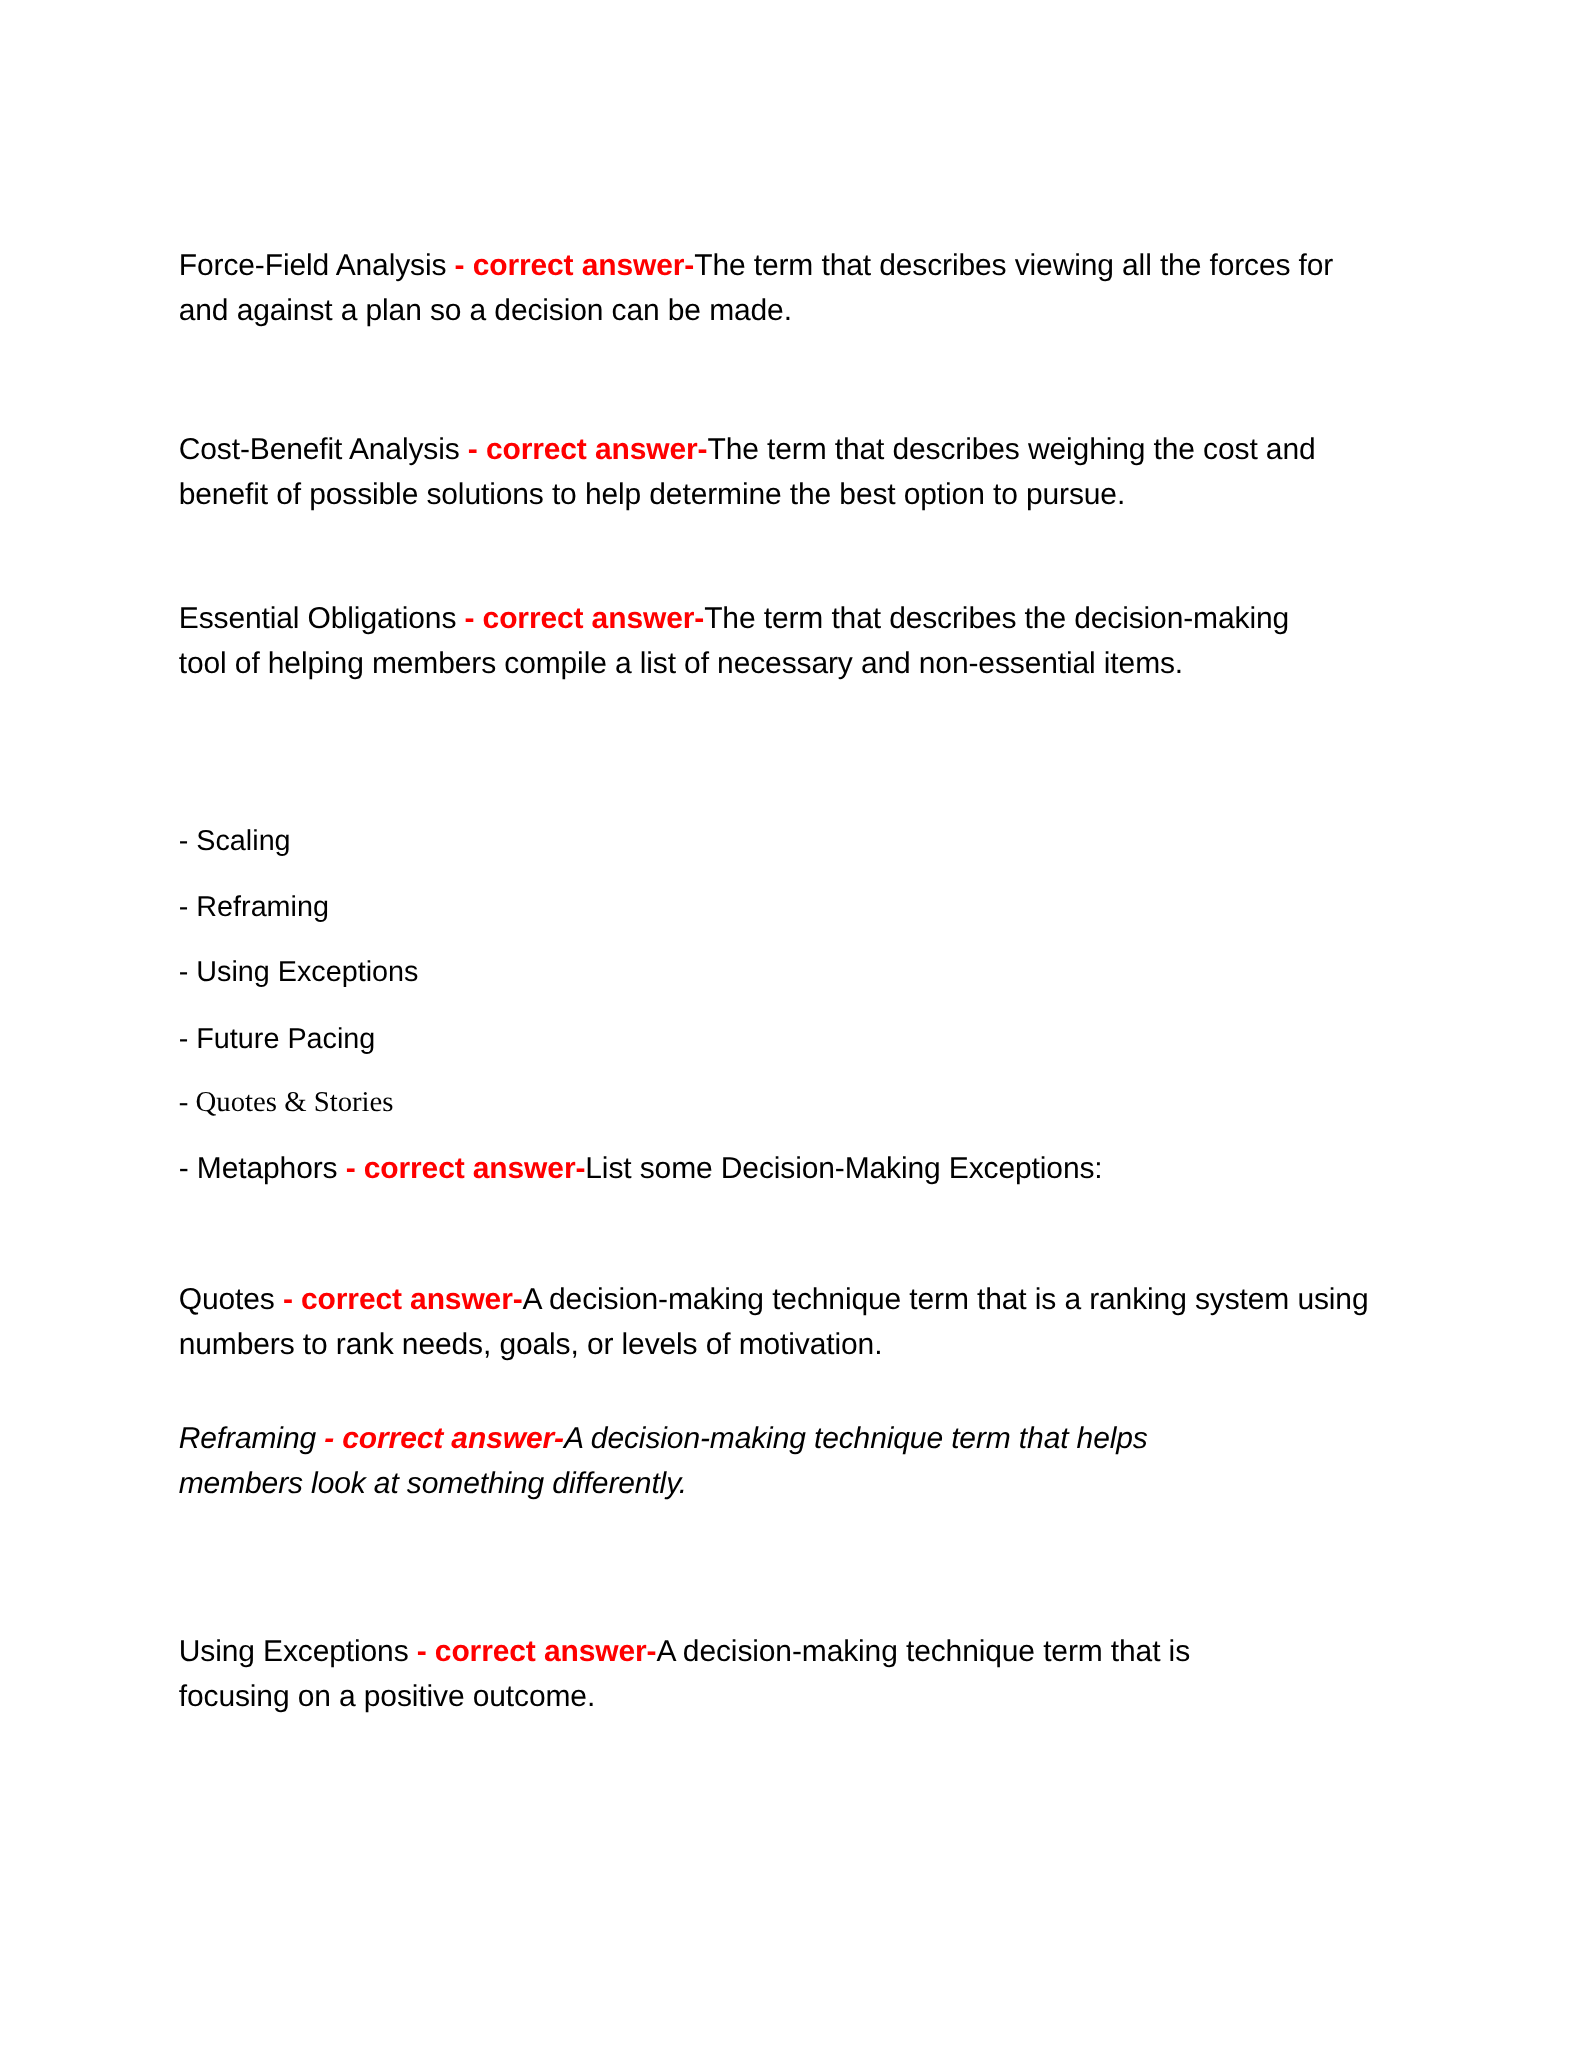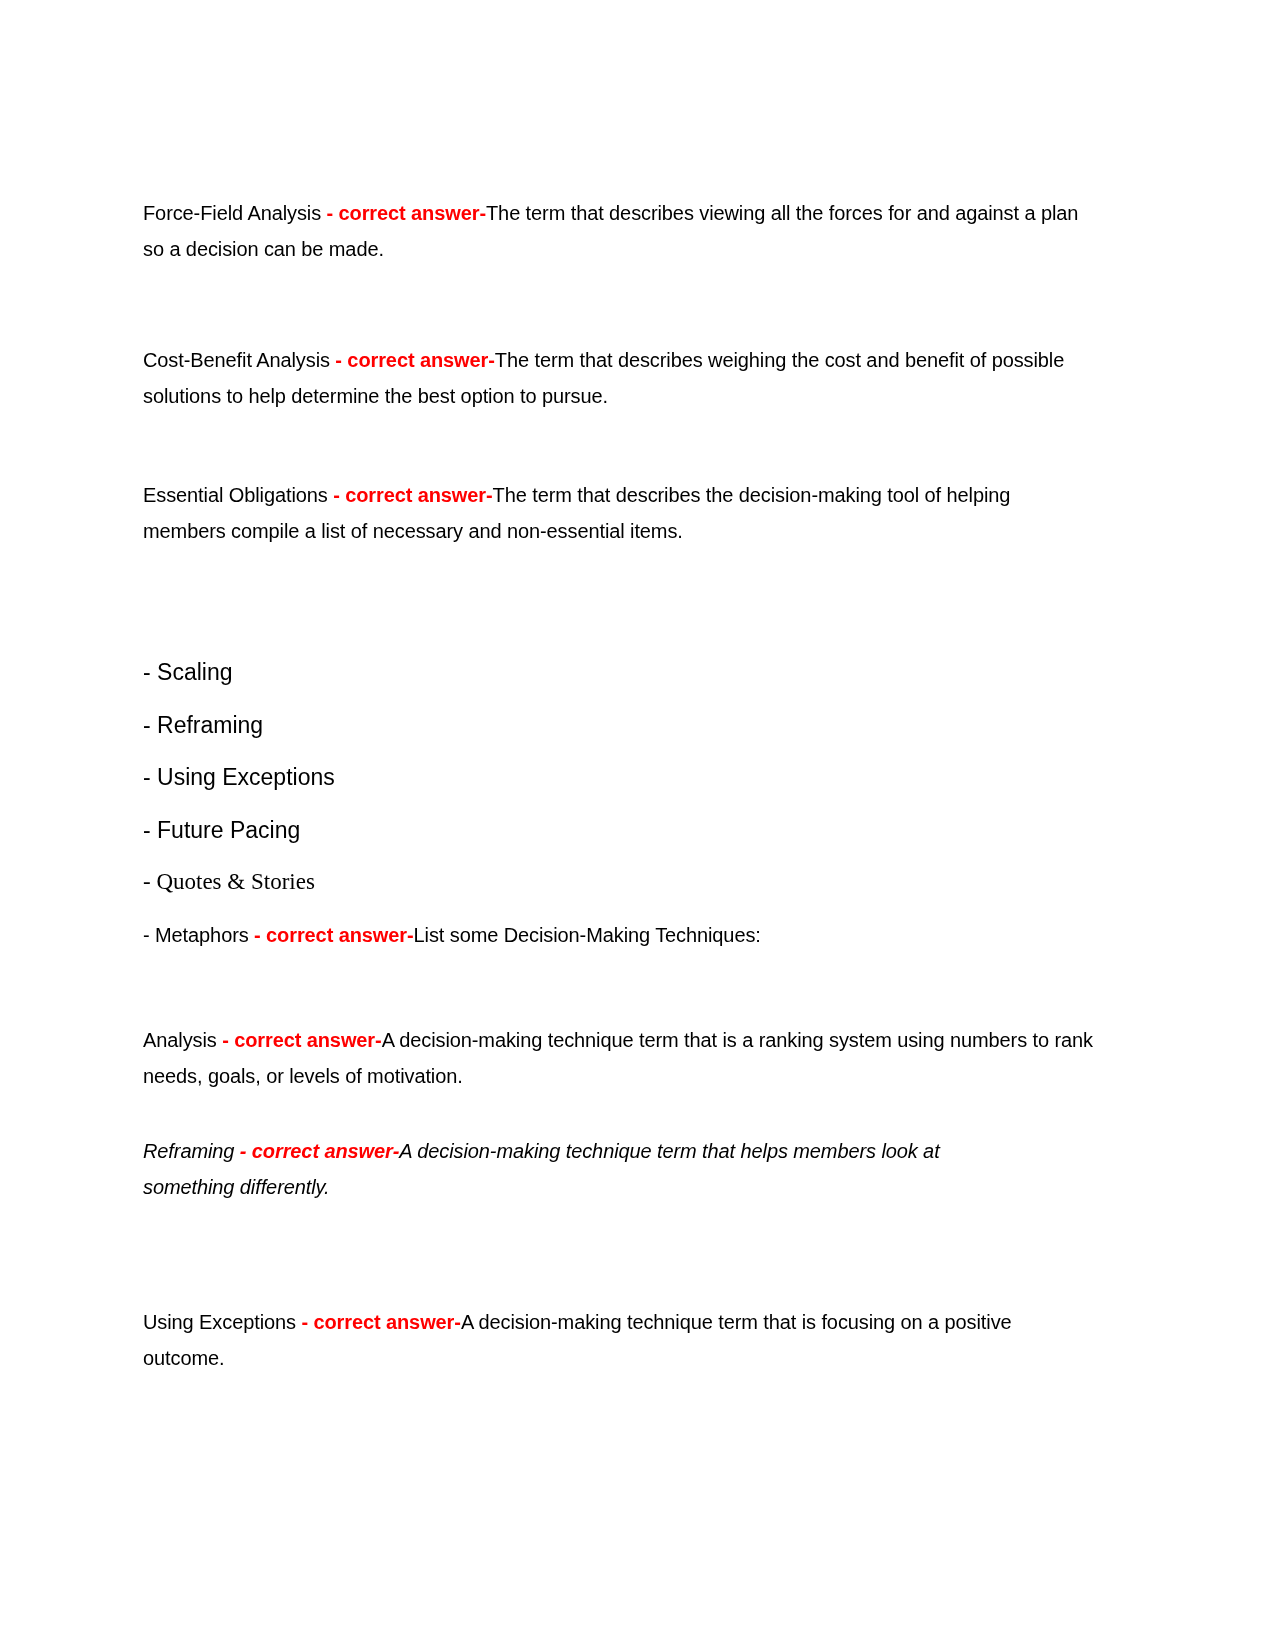"Force-Field Analysis - correct" .entry { font-size: 20px -> 24px }
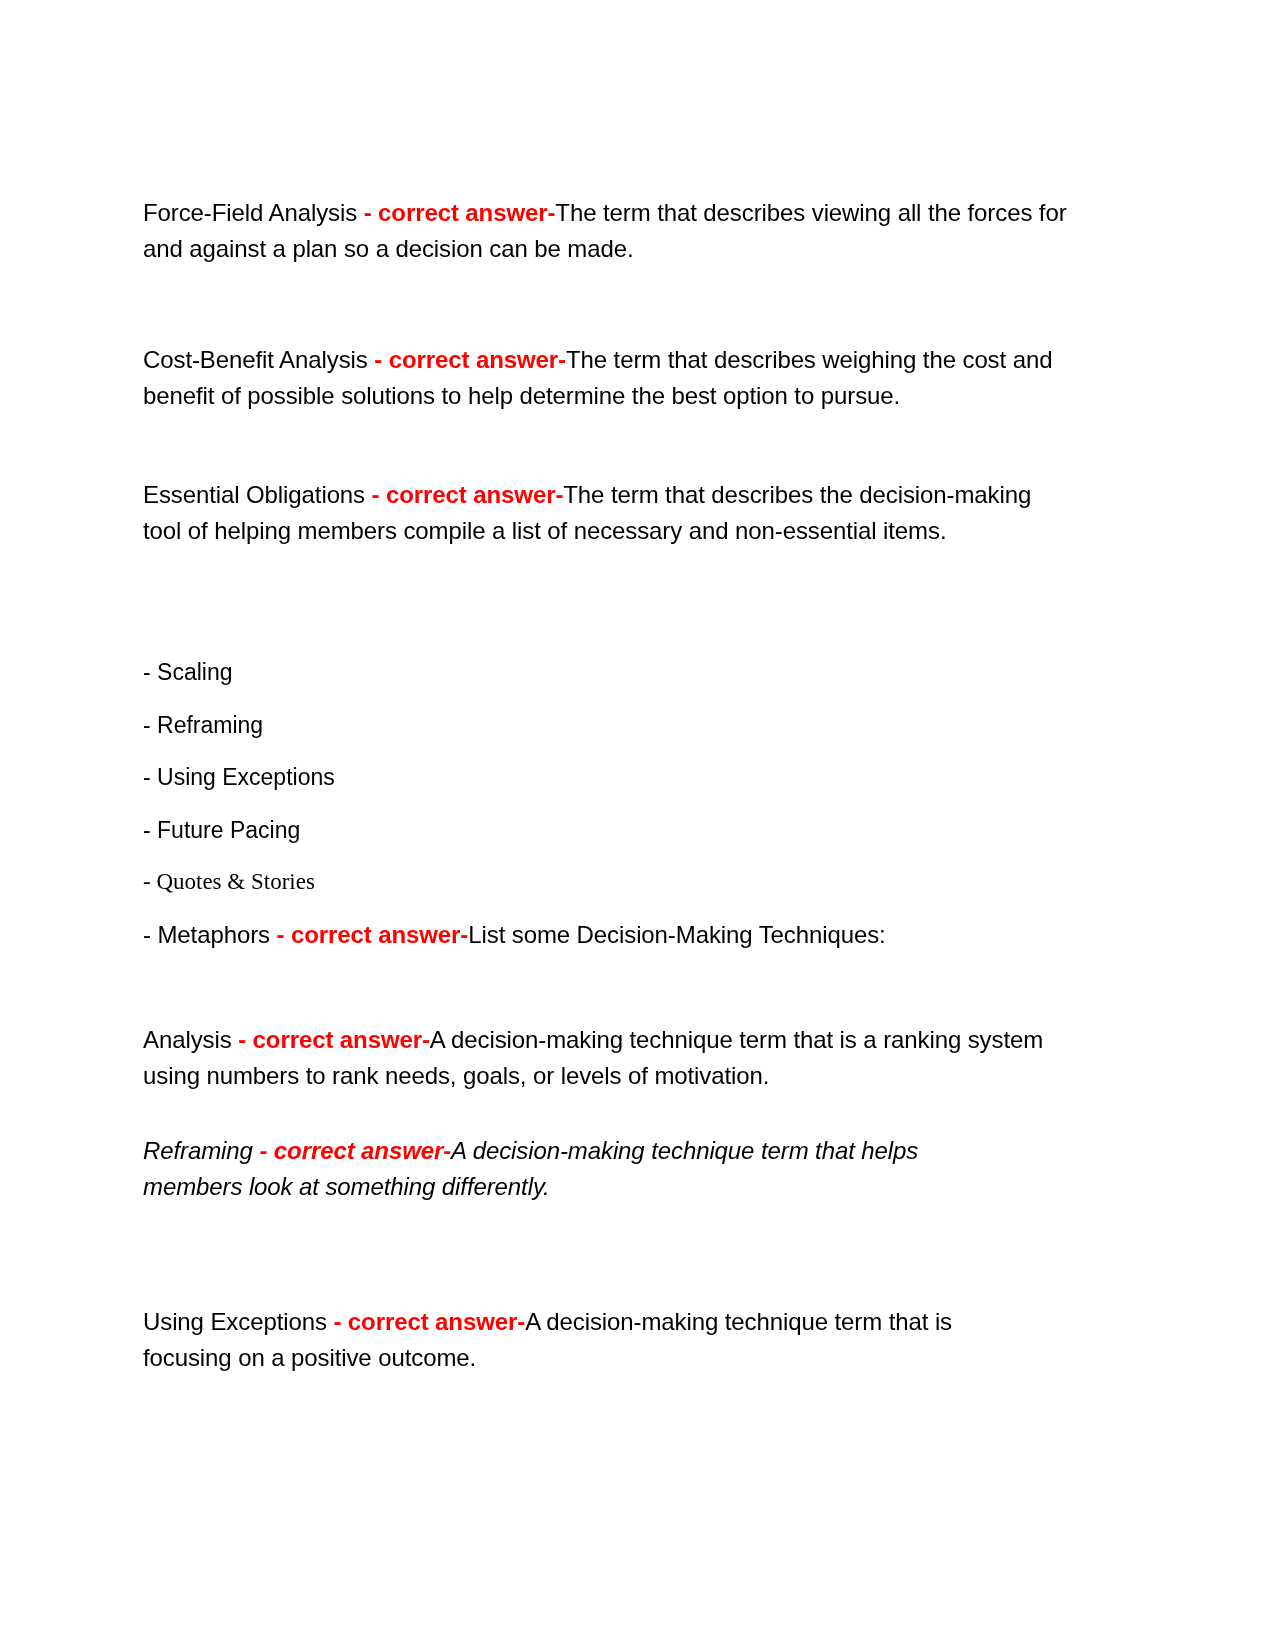"List some Decision-Making Techniques:" span { text: Techniques -> Exceptions }
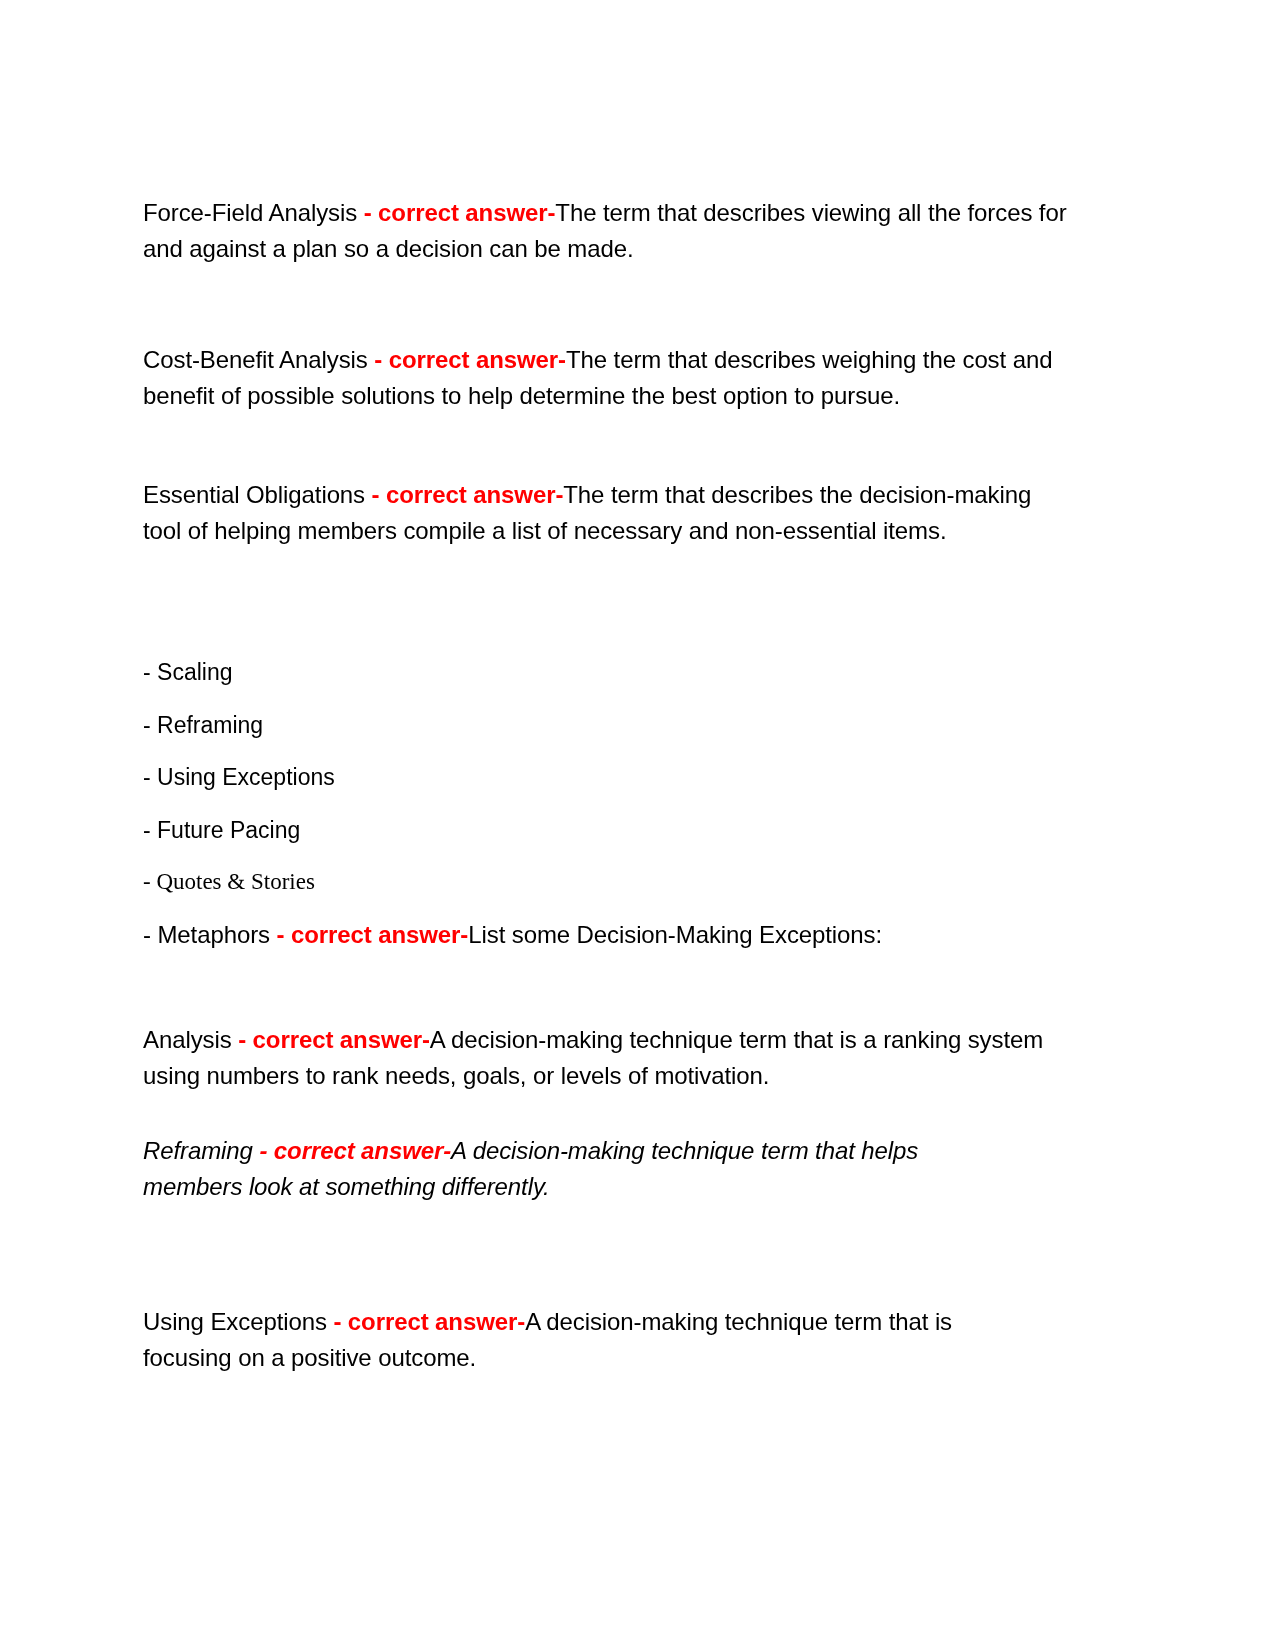"Analysis" span { text: Analysis -> Quotes }
